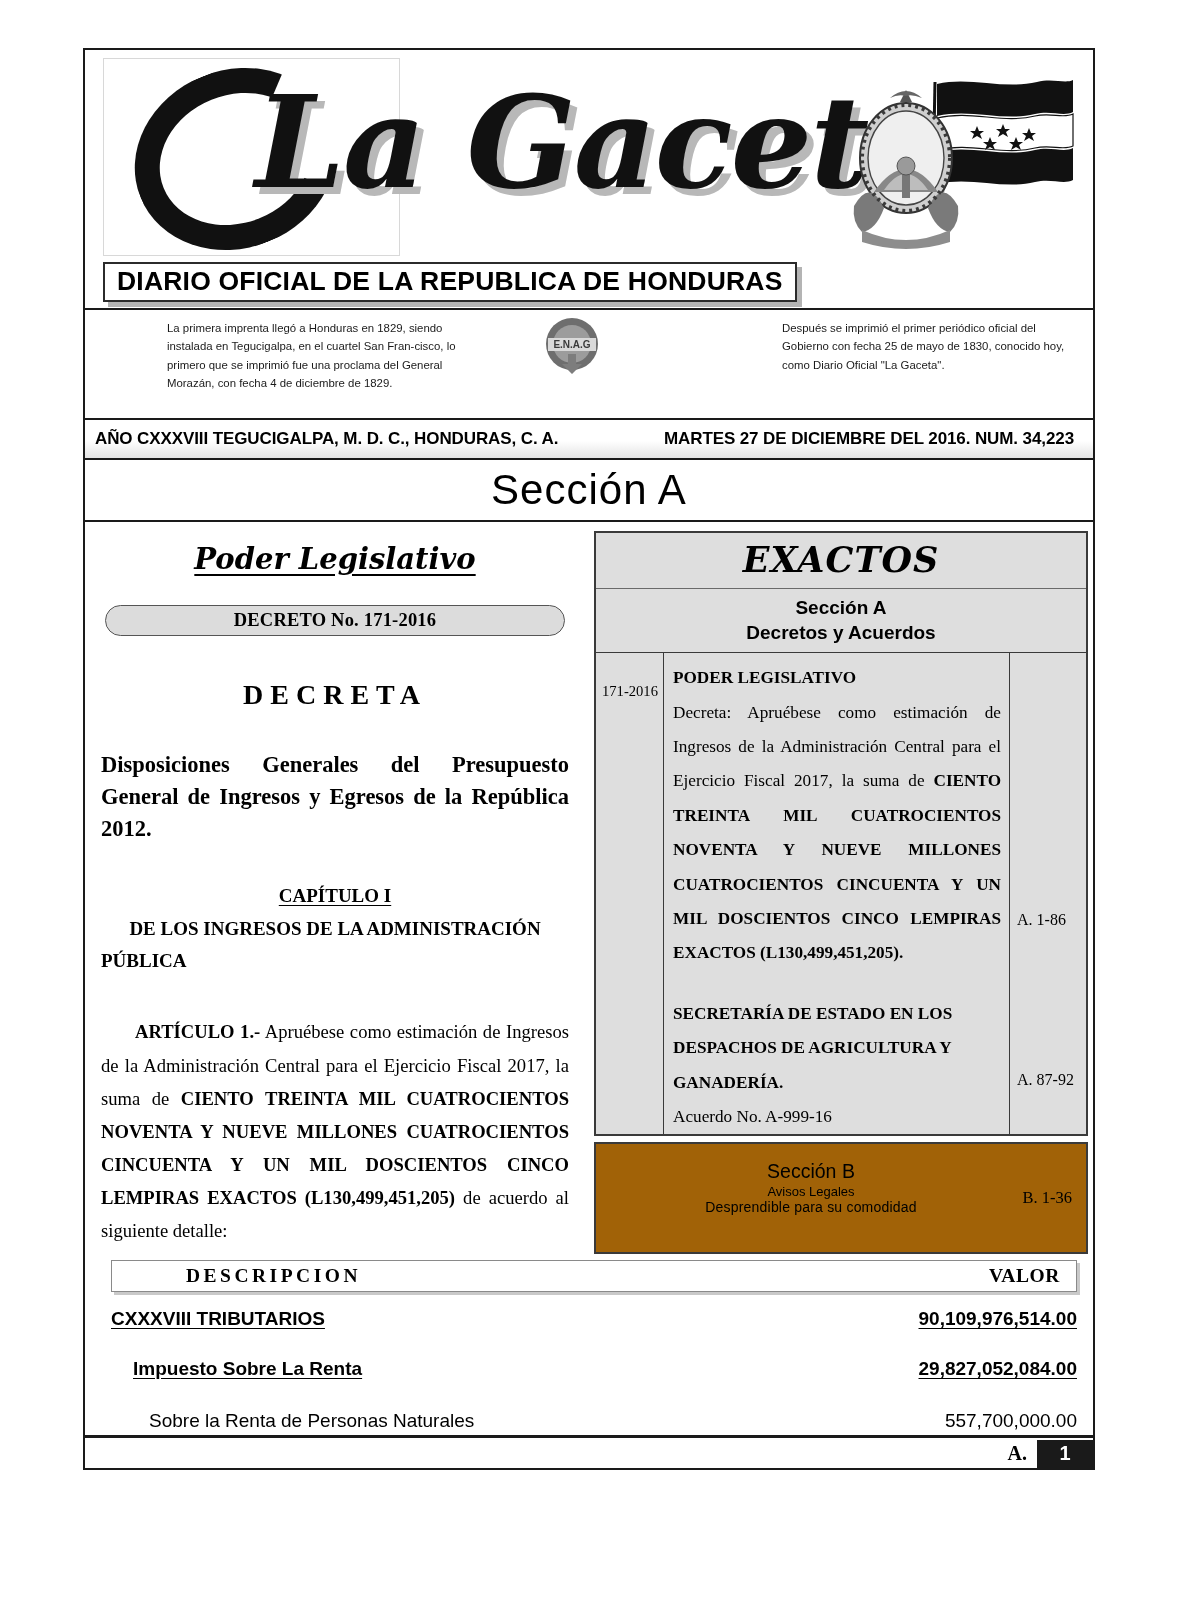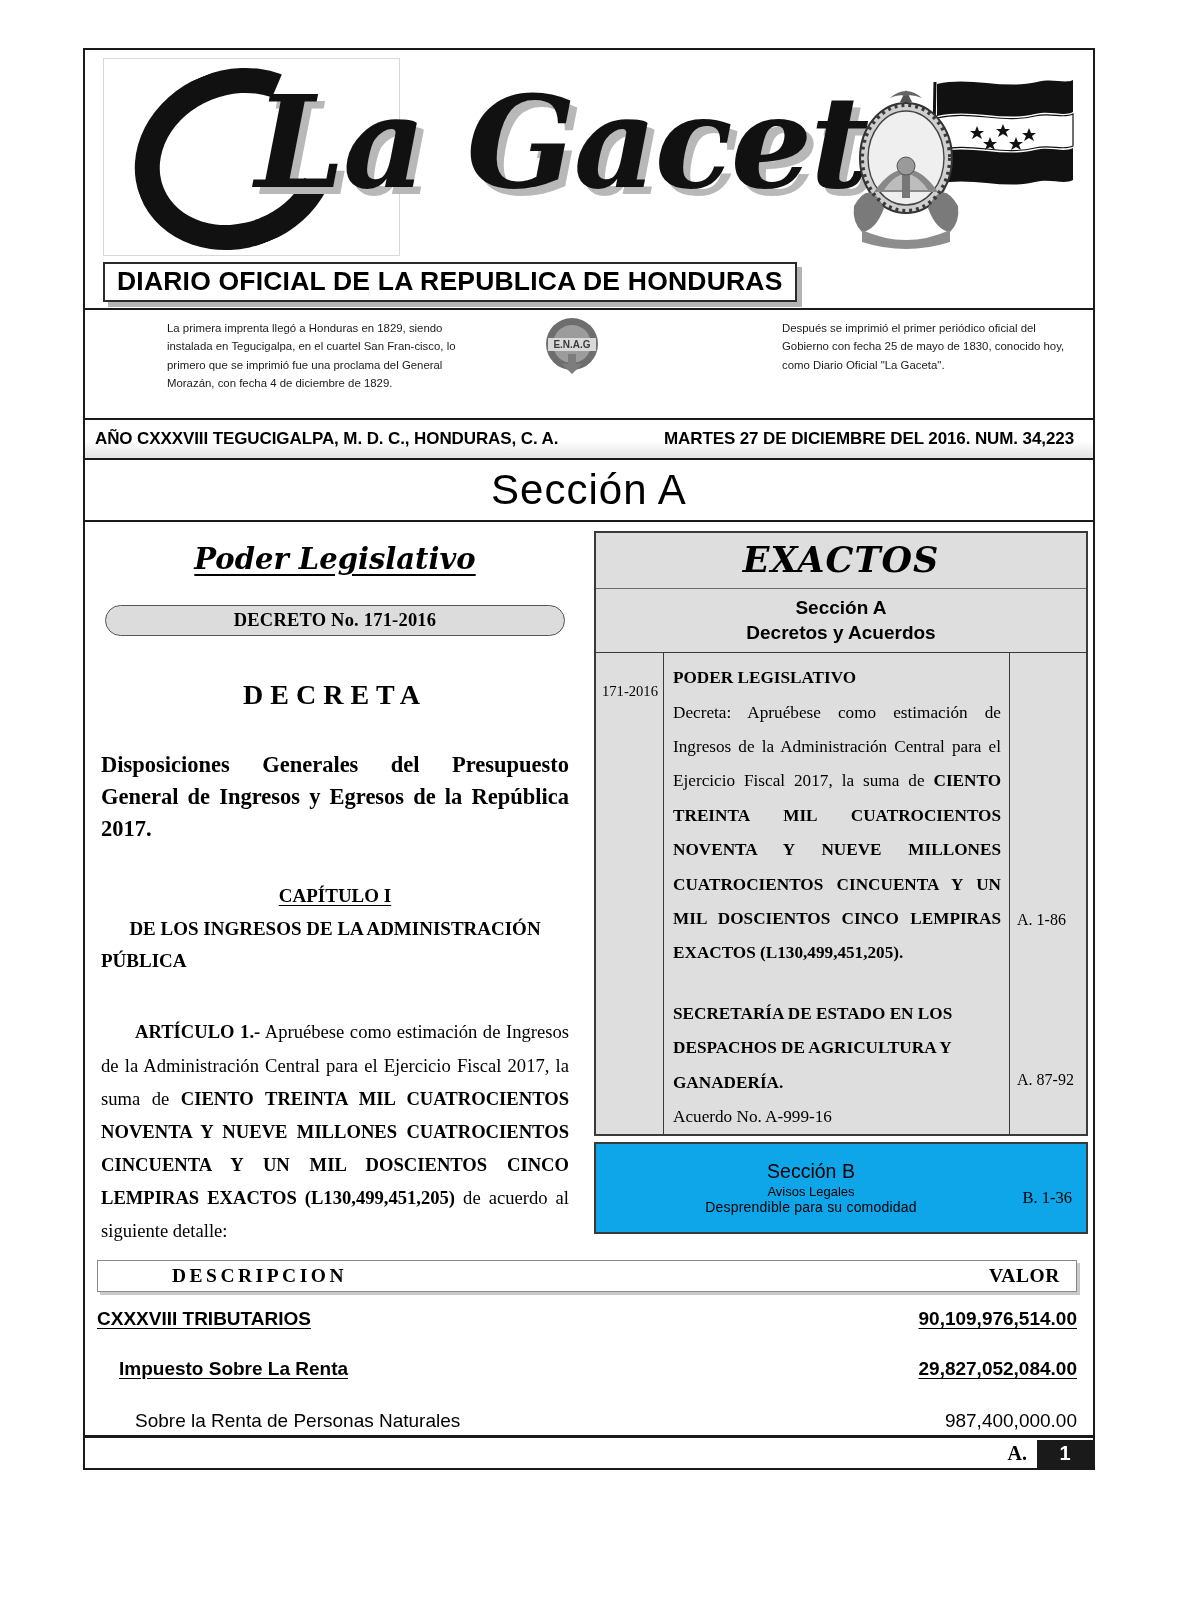"Disposiciones Generales del Presupuesto" div.disp-title { text: 2017 -> 2012 }
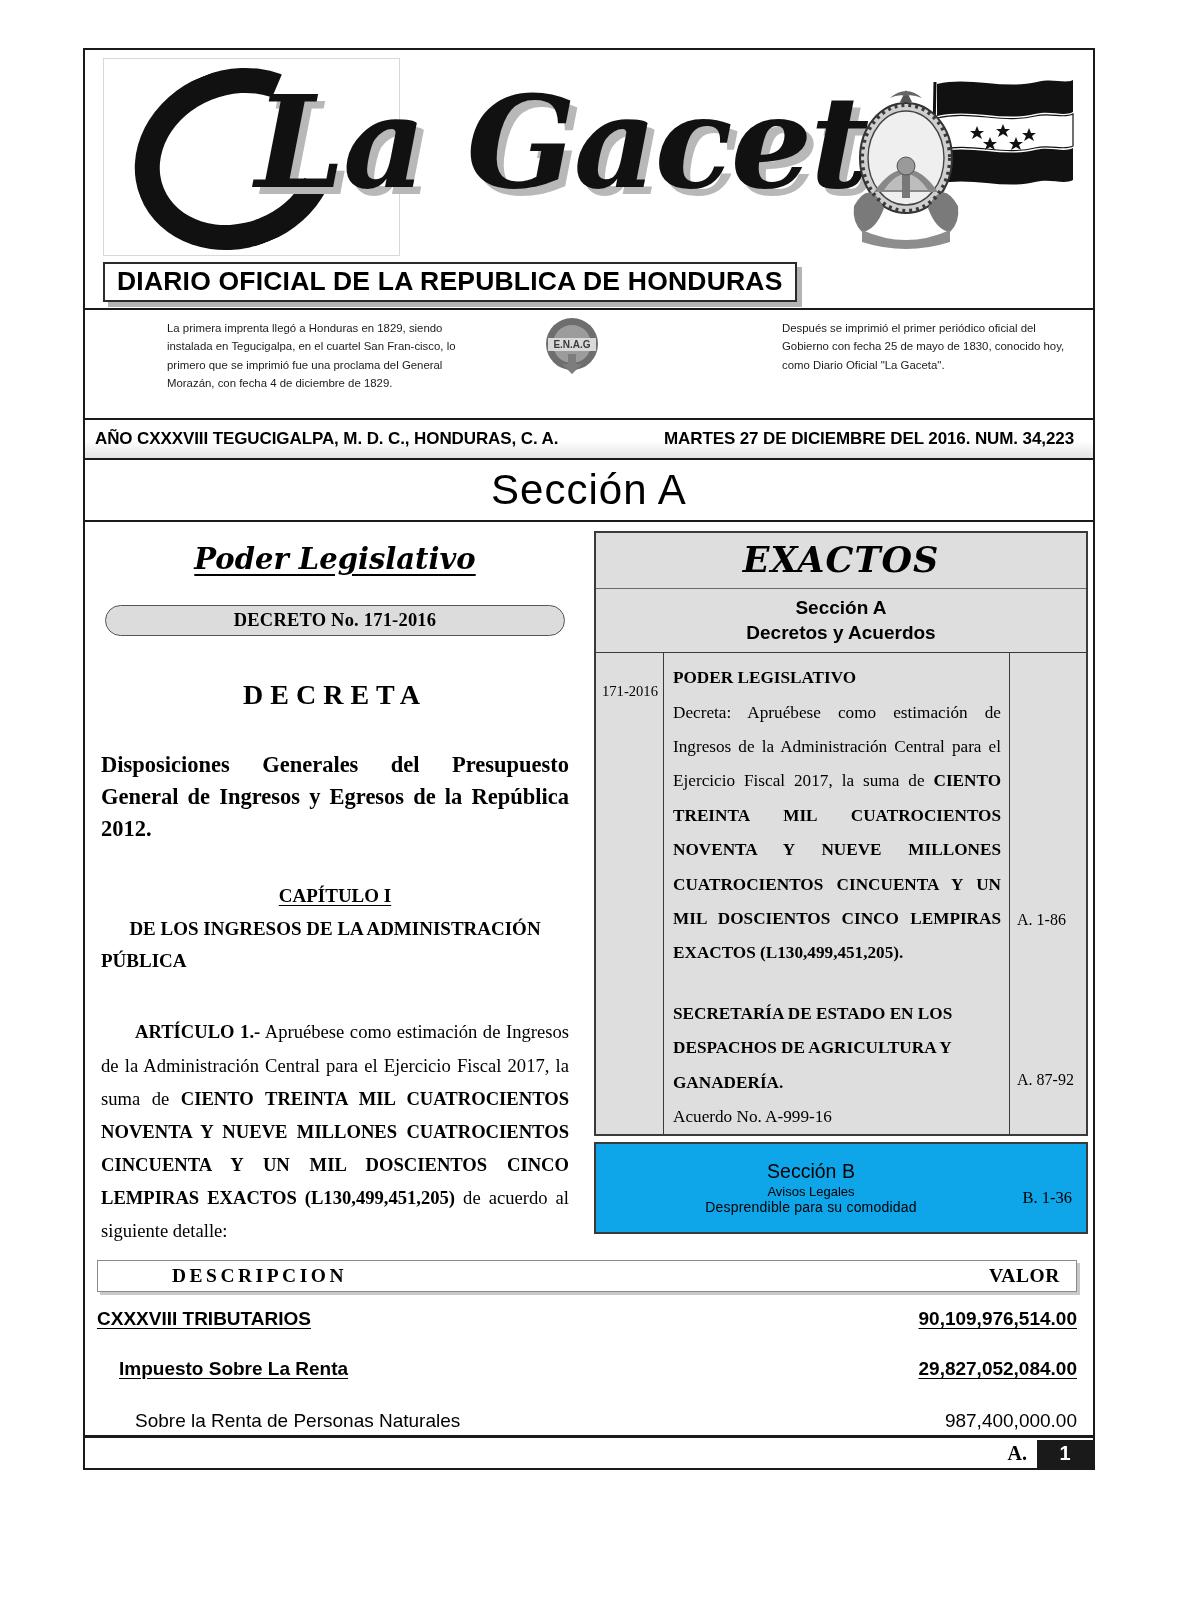"Sección B" .seccion-b { background: #0ea5e9 -> #a16207; height: 92px -> 112px }
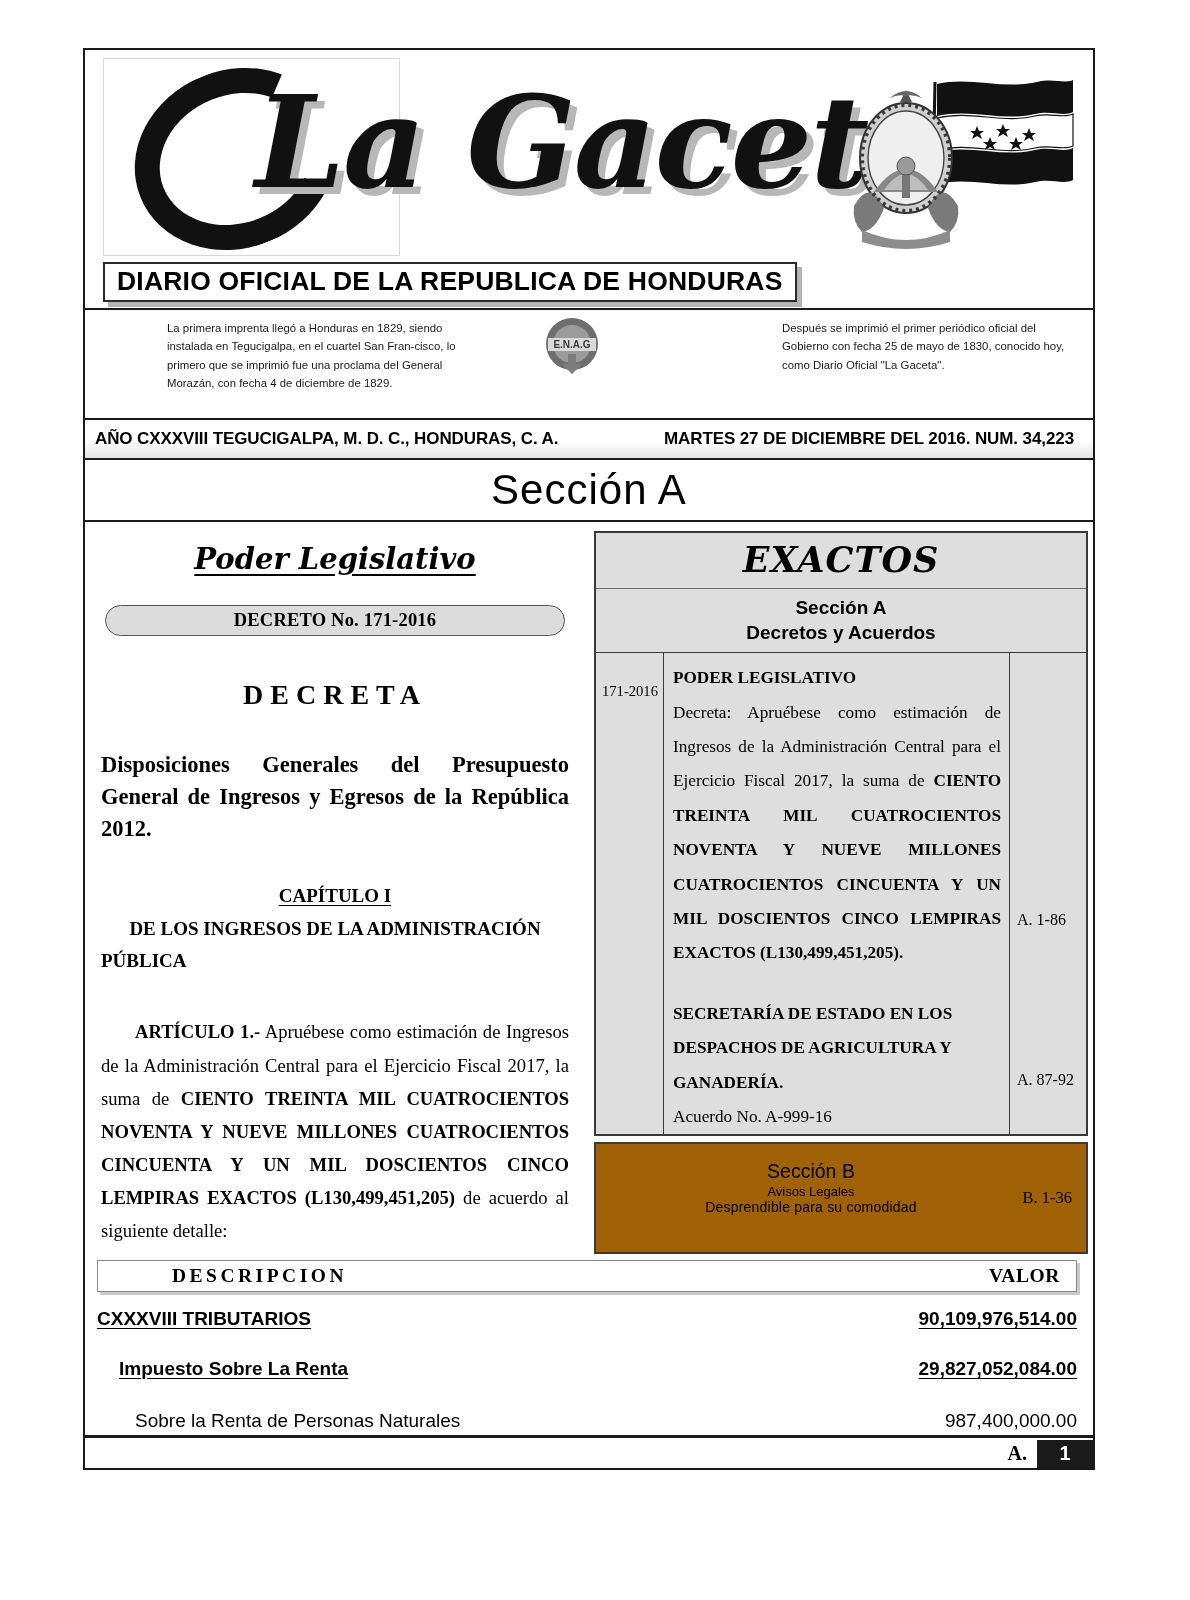"DESCRIPCION" .detail { margin: 18px 16px 0 12px -> 18px 16px 0 26px }
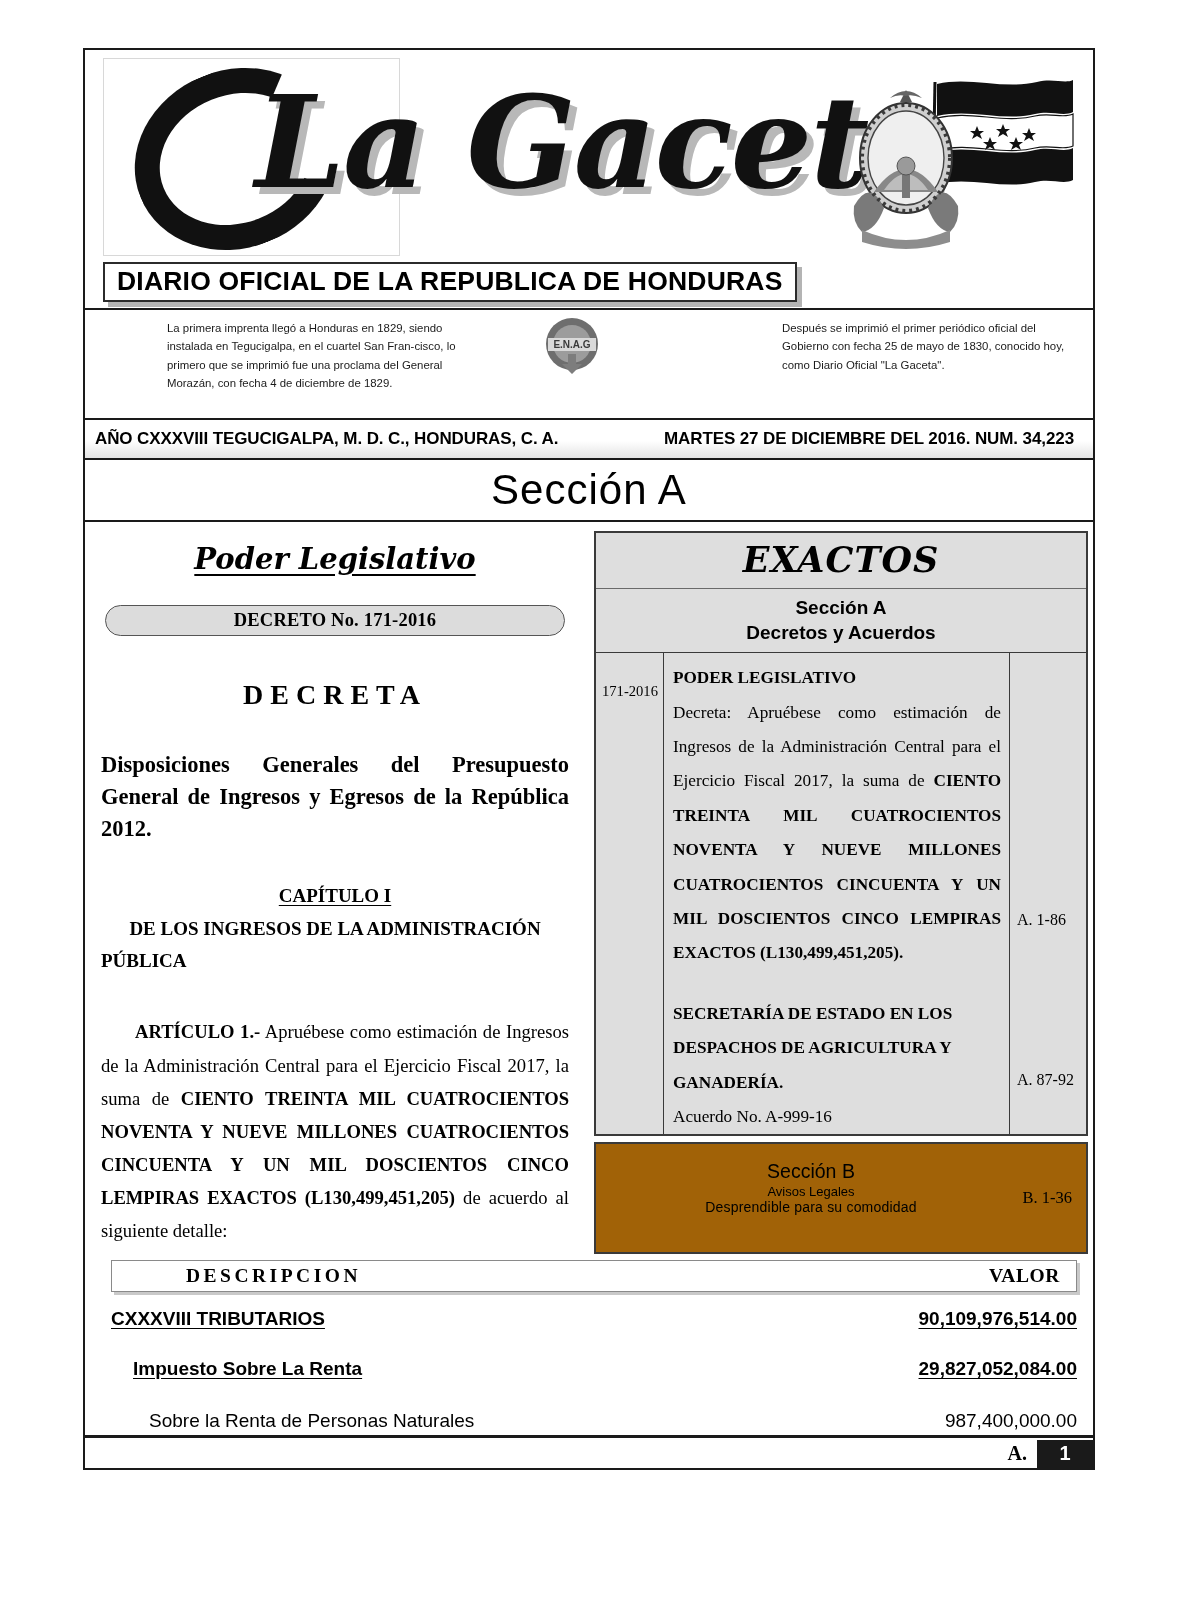"987,400,000.00" span.d-value { text: 987,400,000.00 -> 557,700,000.00 }
